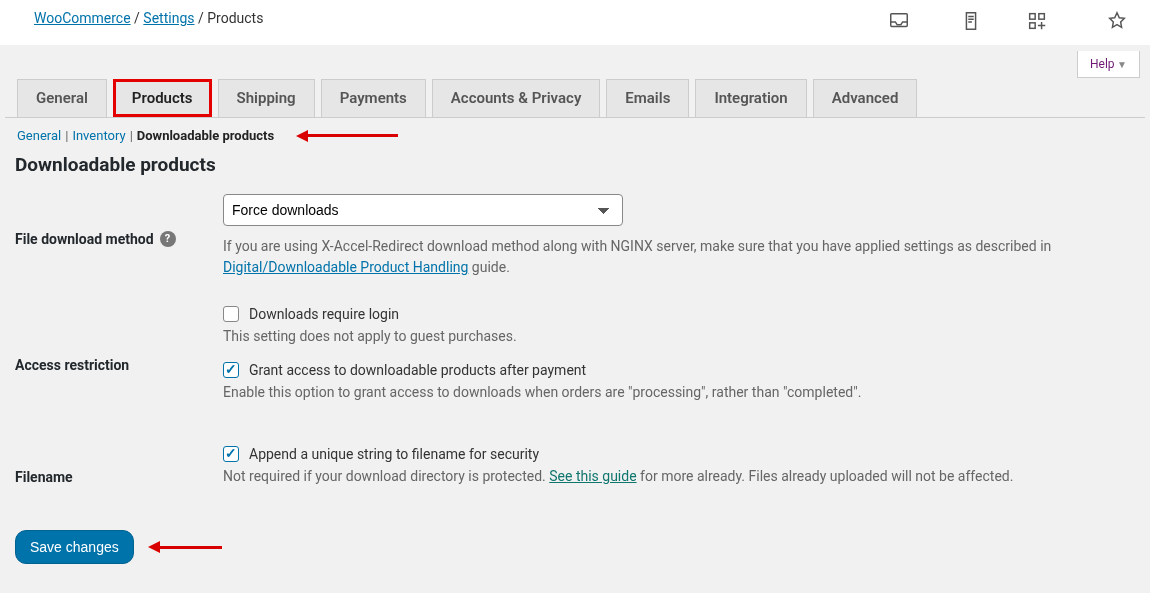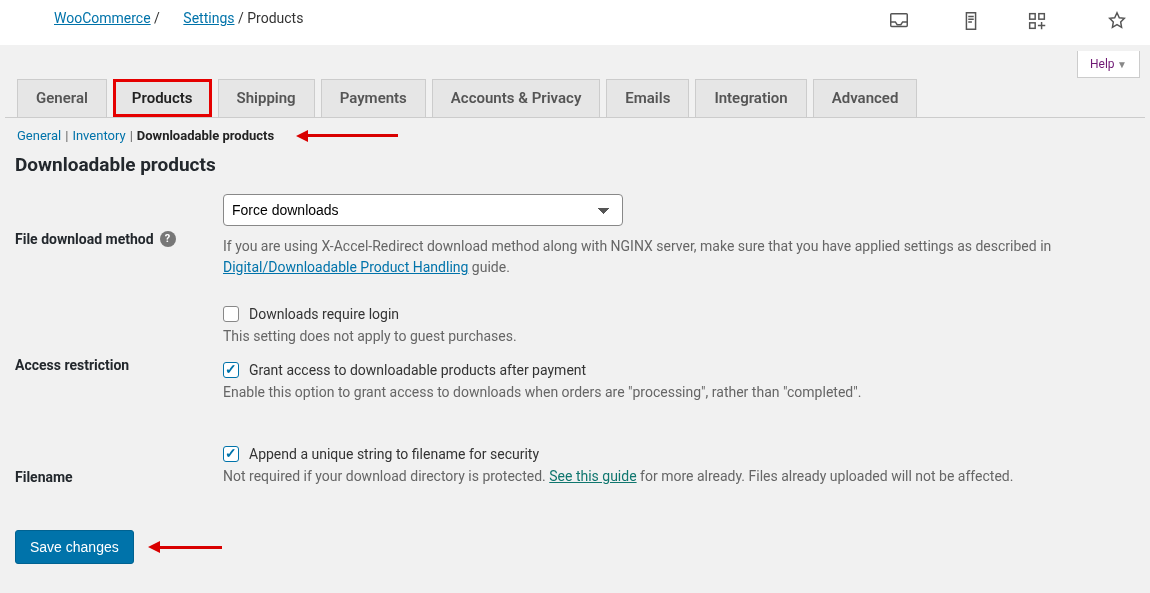"WooCommerce" .breadcrumb a { margin-left: 20px -> none }
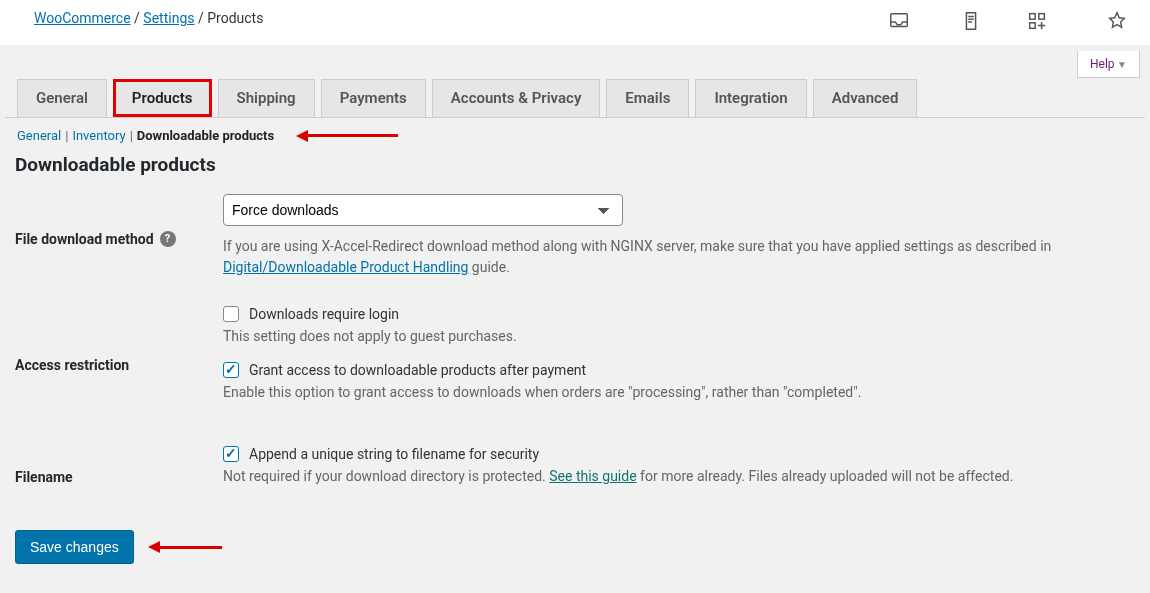"Save changes" .save-btn { border-radius: 3px -> 11px }
